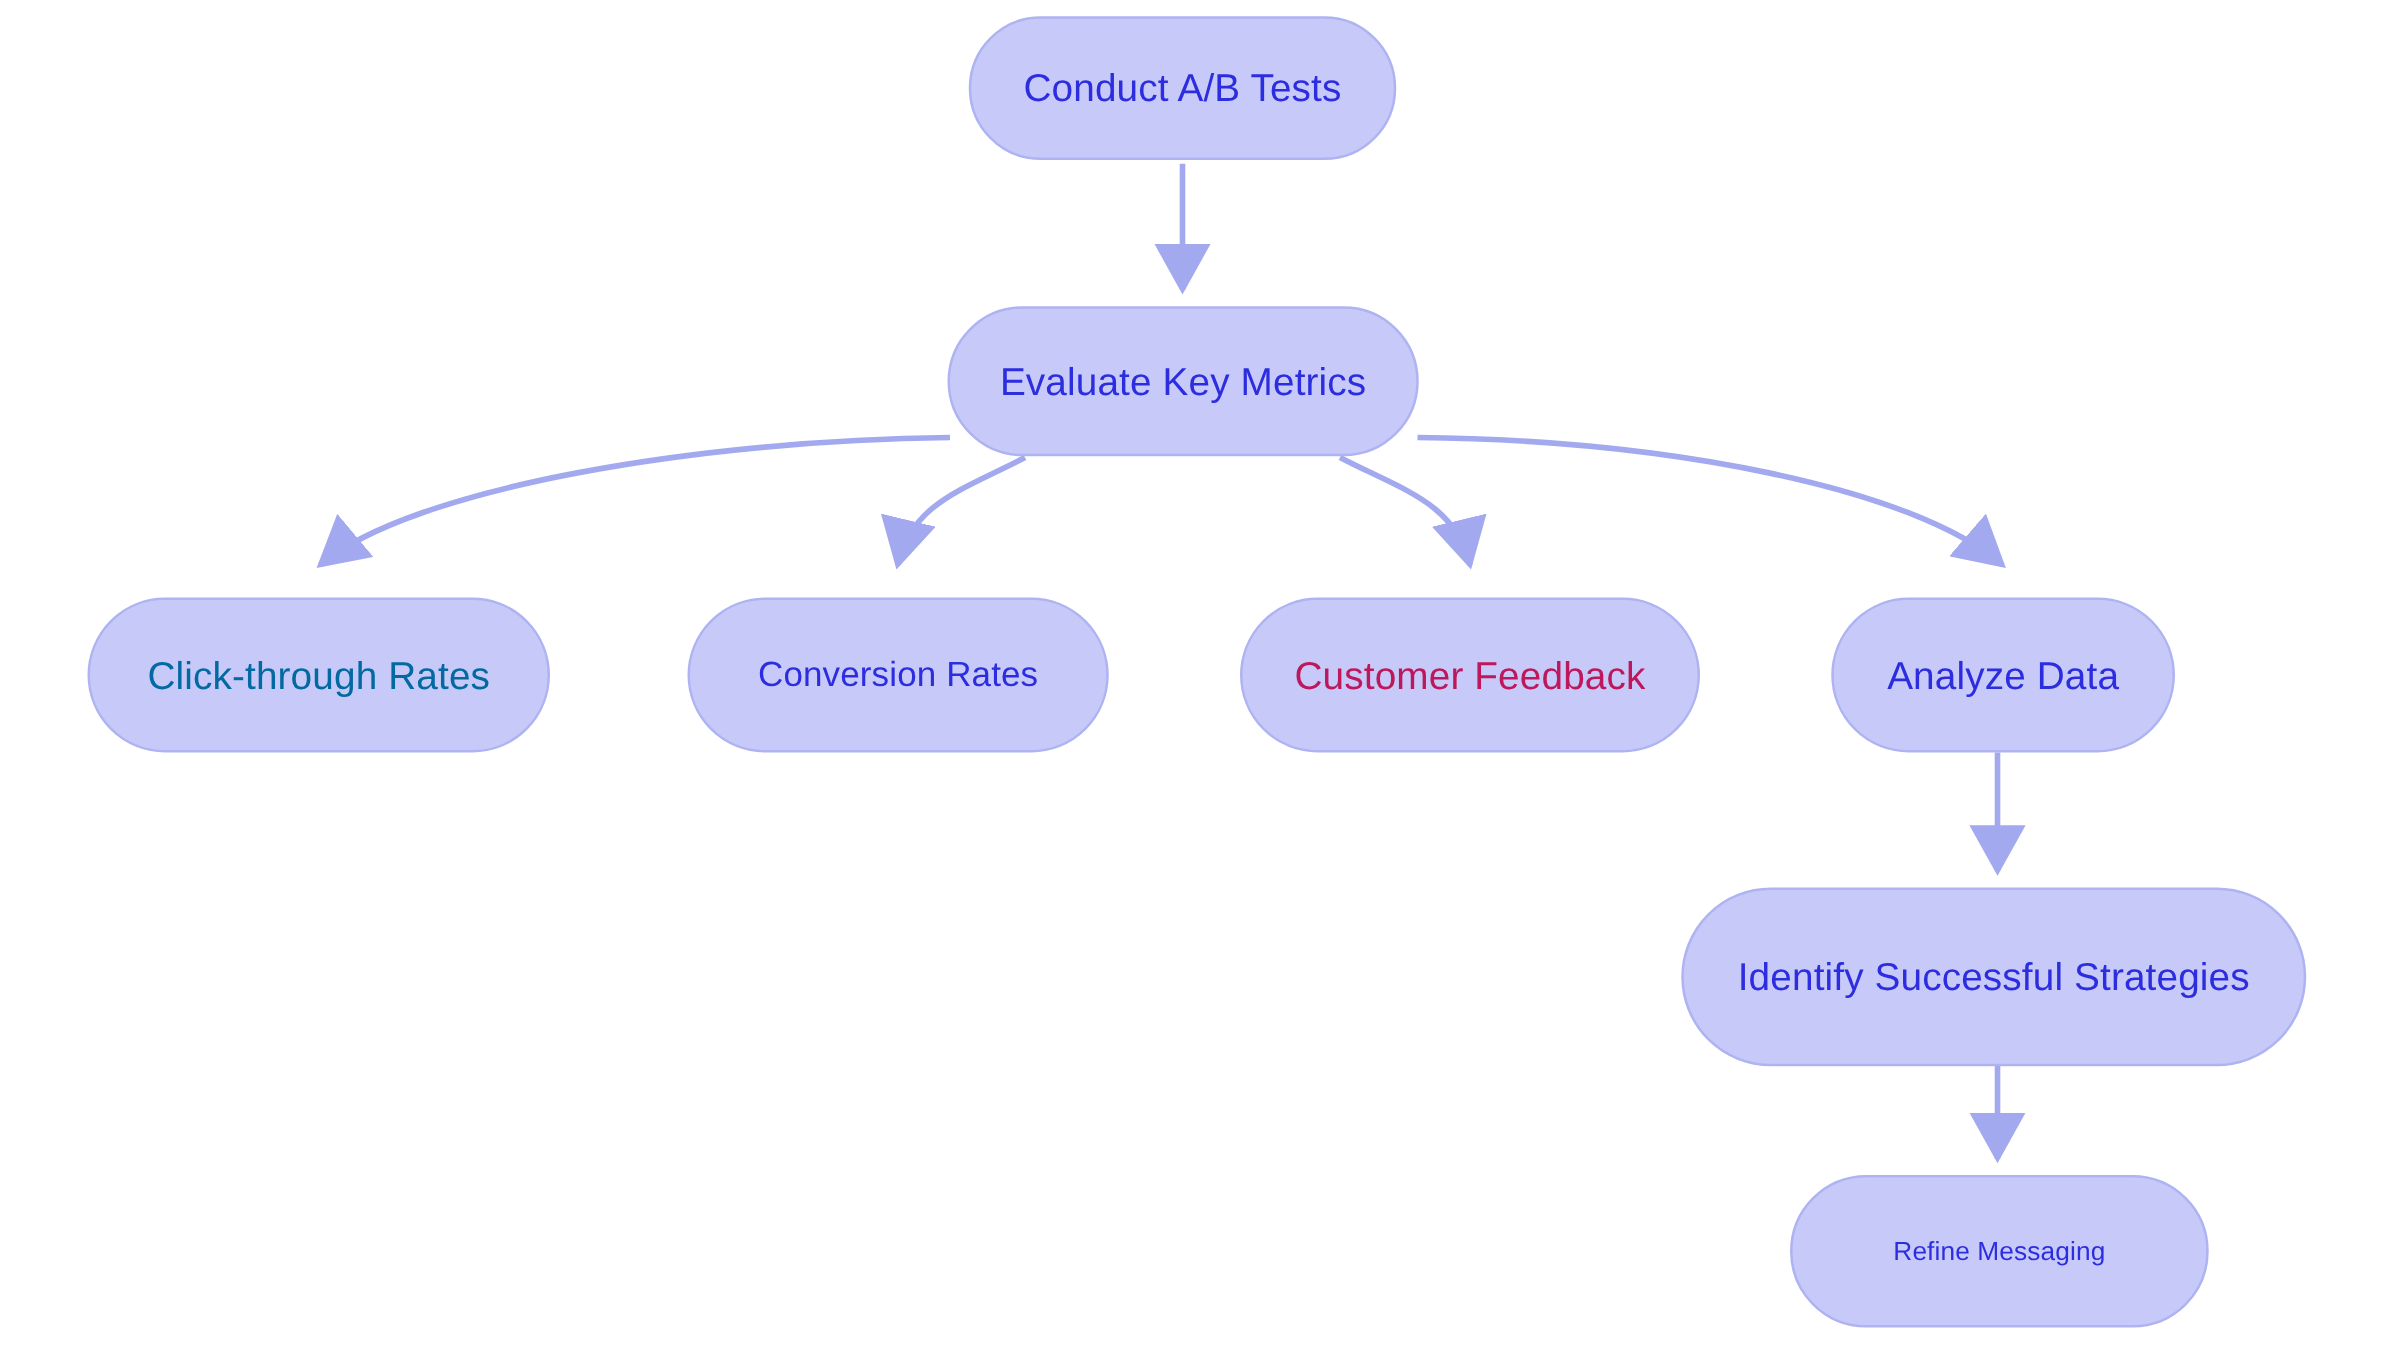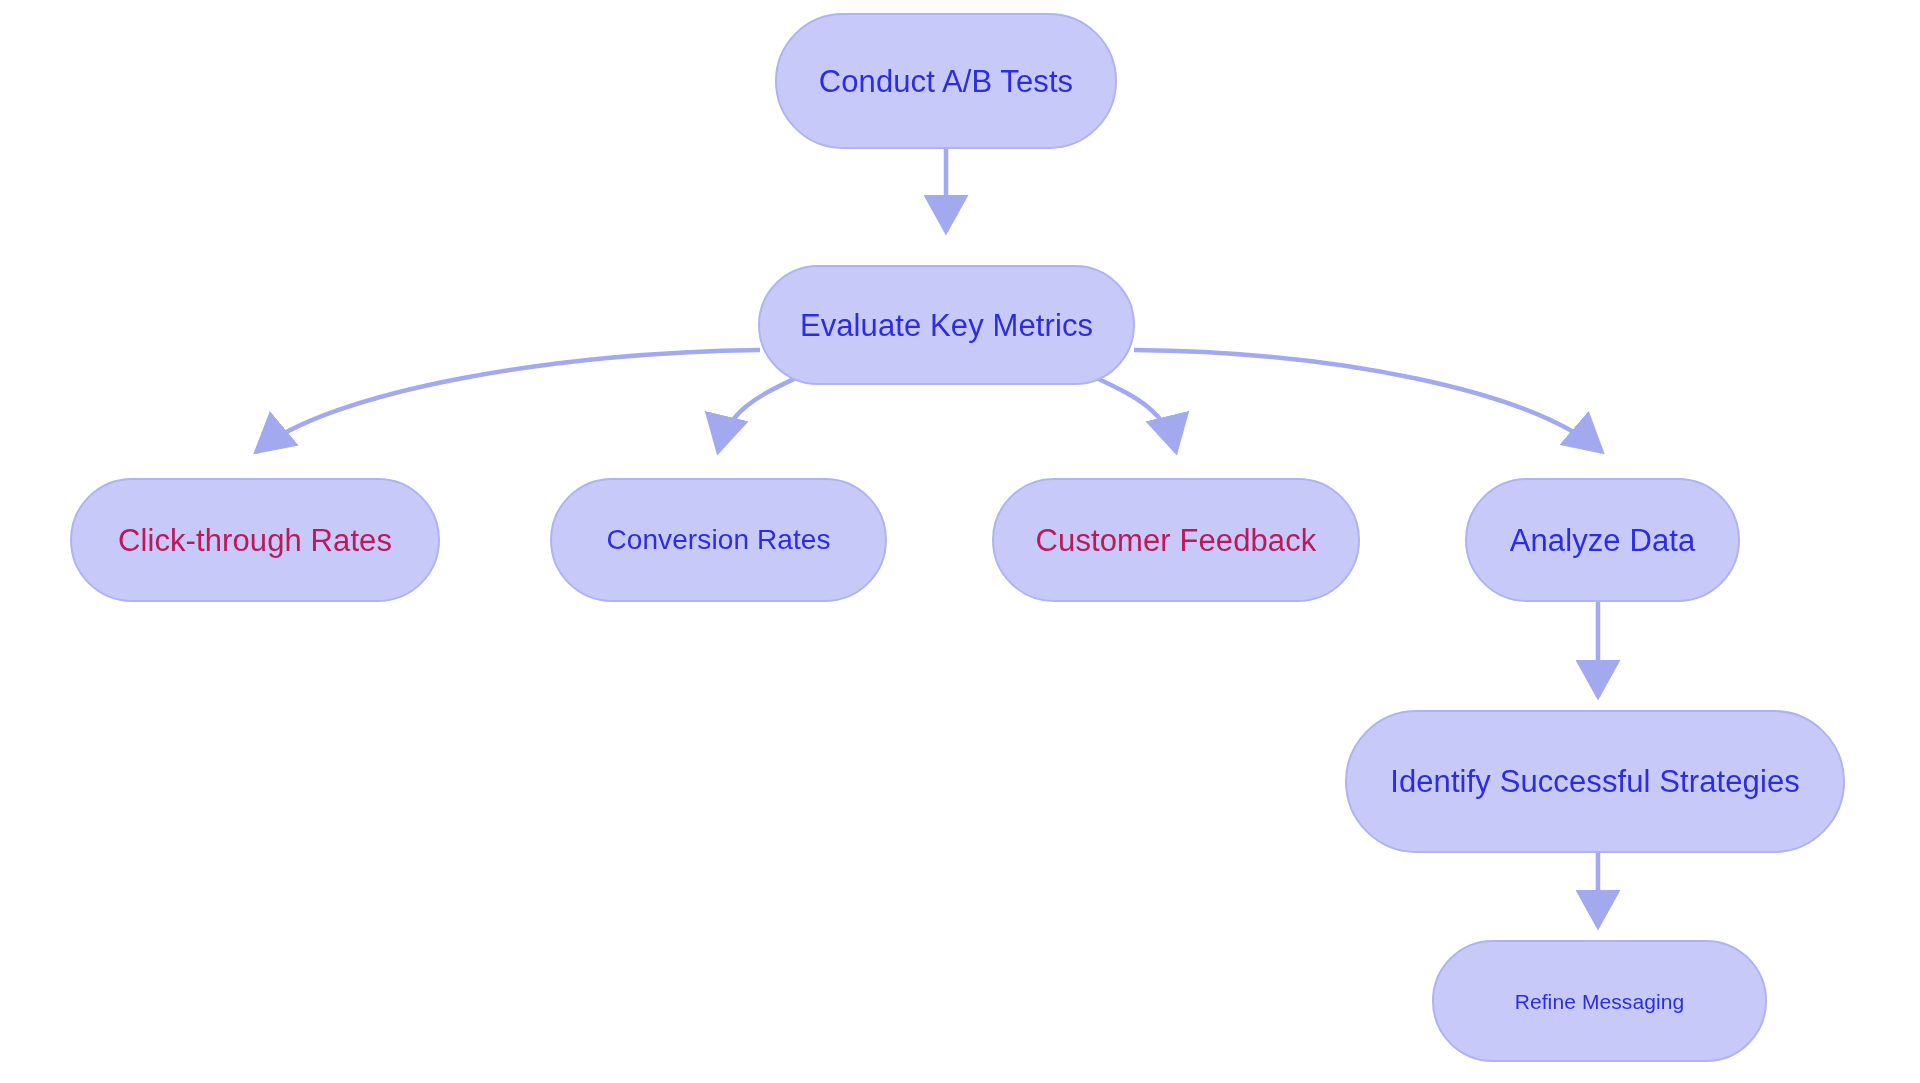"Conduct A/B Tests" div.node { height: 136px -> 115px }
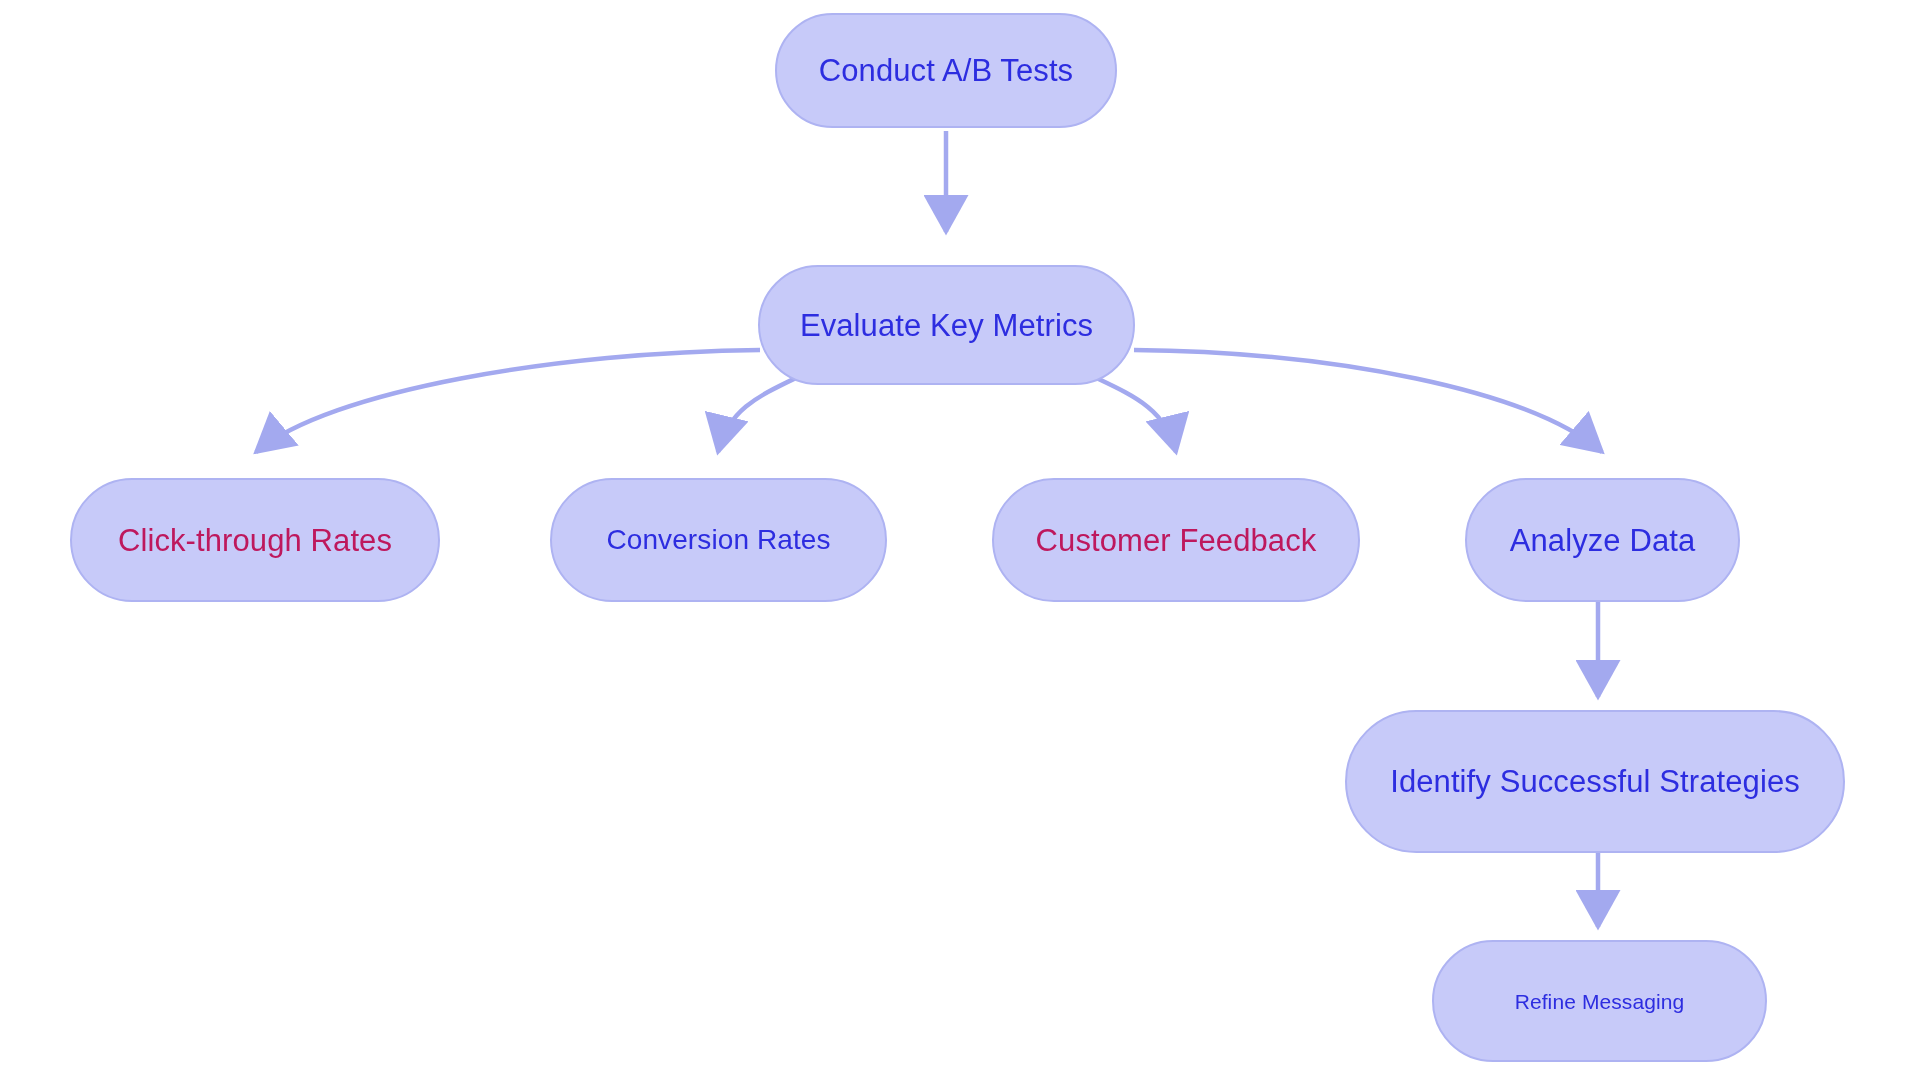"Evaluate Key Metrics" div.node { margin-top: 20px -> none }
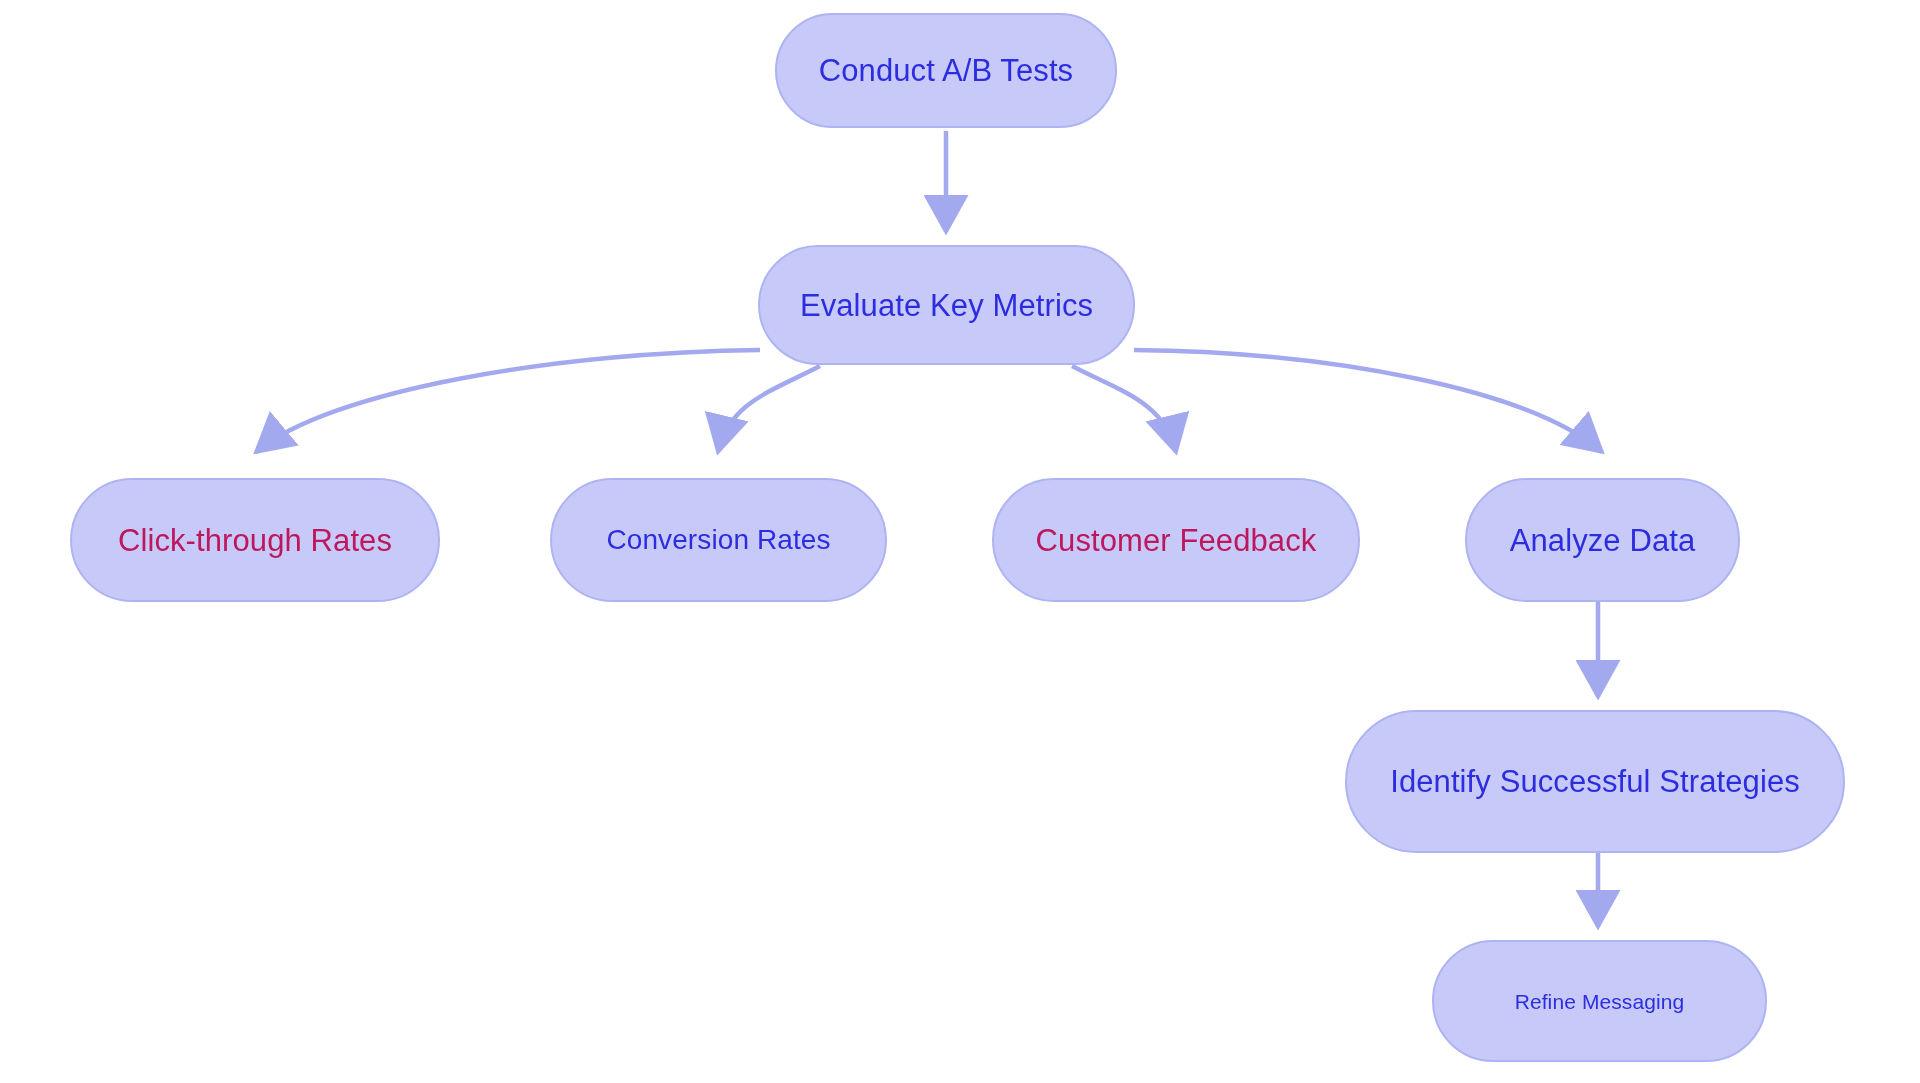"Click-through Rates" div.node { color: #be185d -> #0369a1 }
